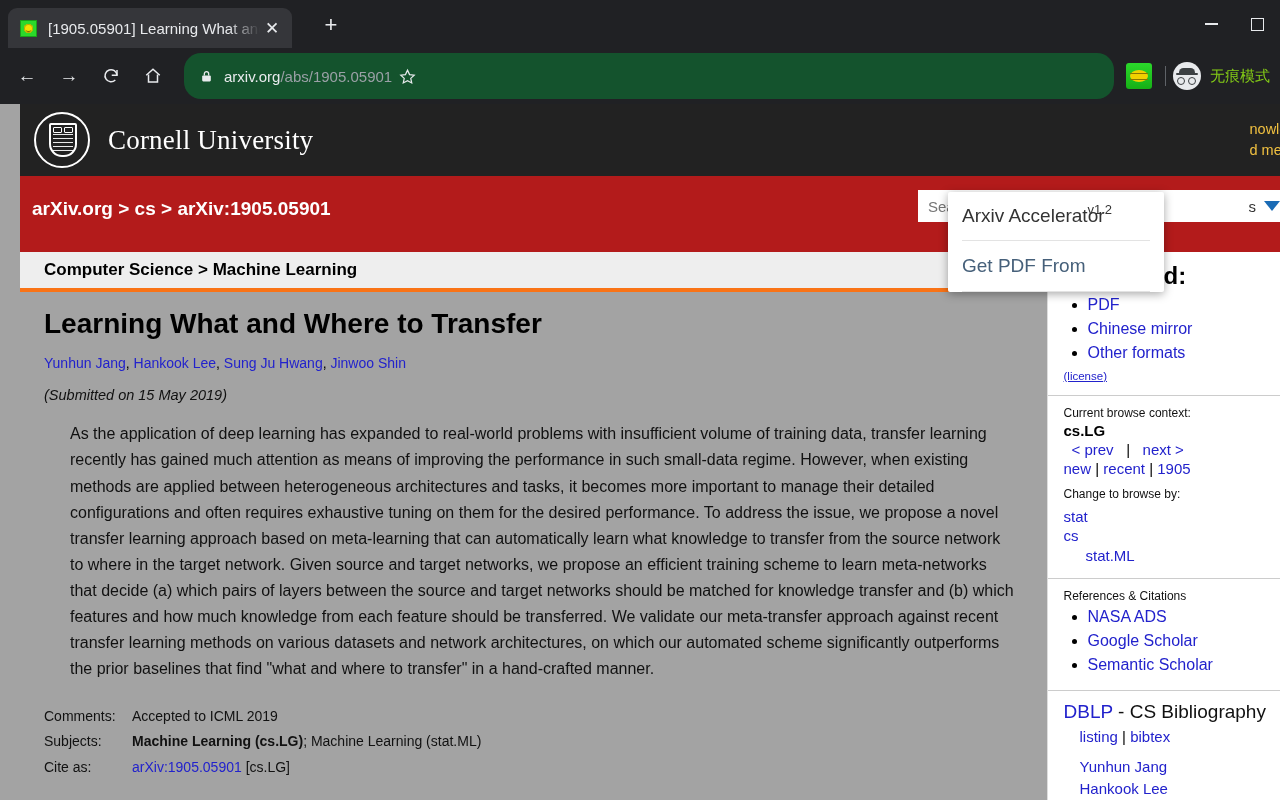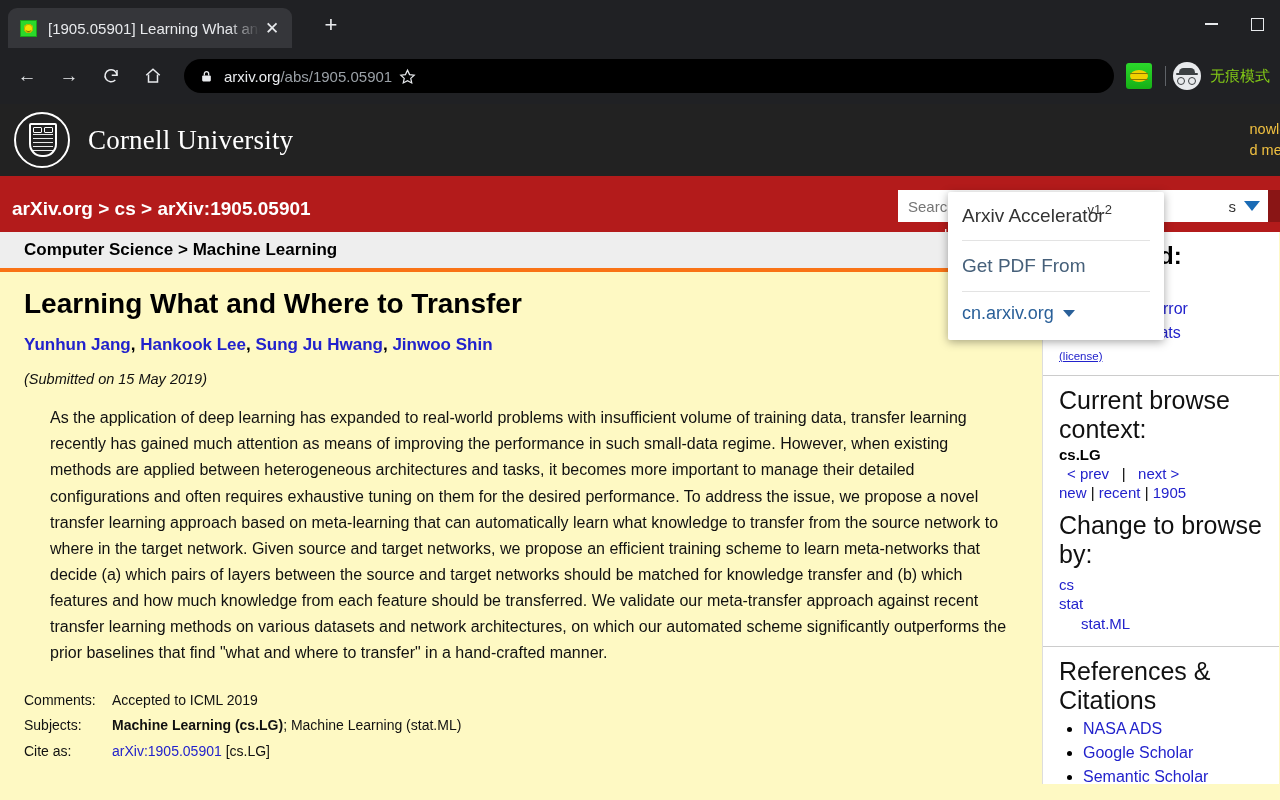"arxiv.org/abs/1905.05901" .omnibox { background: #000000 -> #14532d; height: 34px -> 46px }
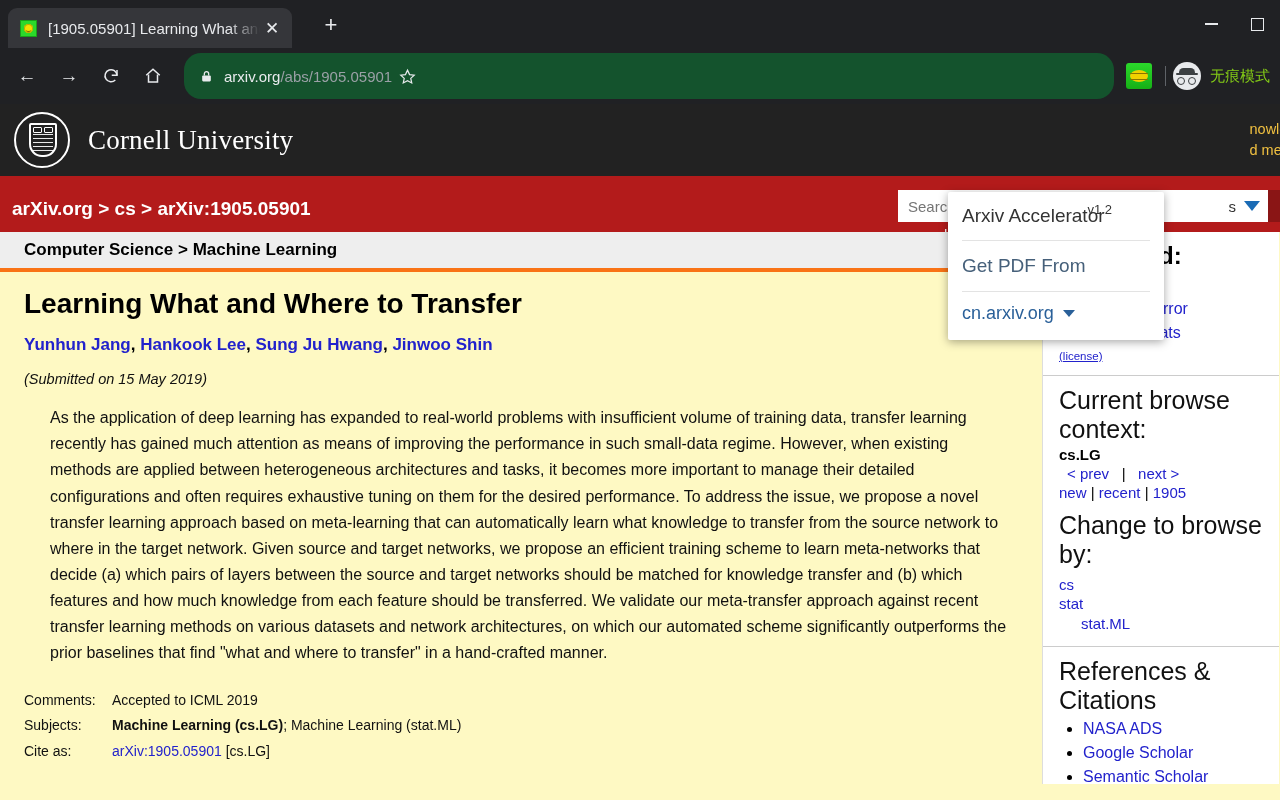"Cornell University" .page { background: #fef9c3 -> #a3a3a3; padding-left: none -> 20px }
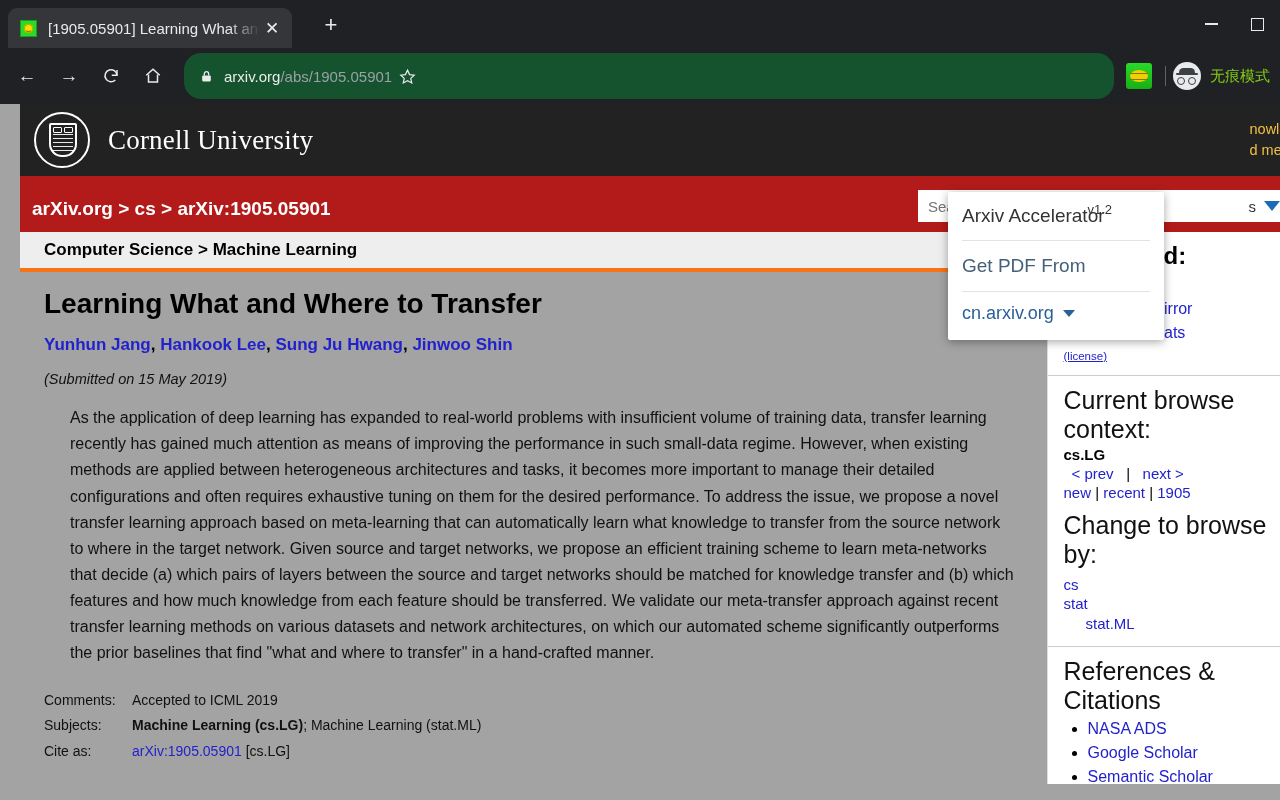"arXiv.org > cs > arXiv:1905.05901" .arxiv-bar { height: 56px -> 76px }
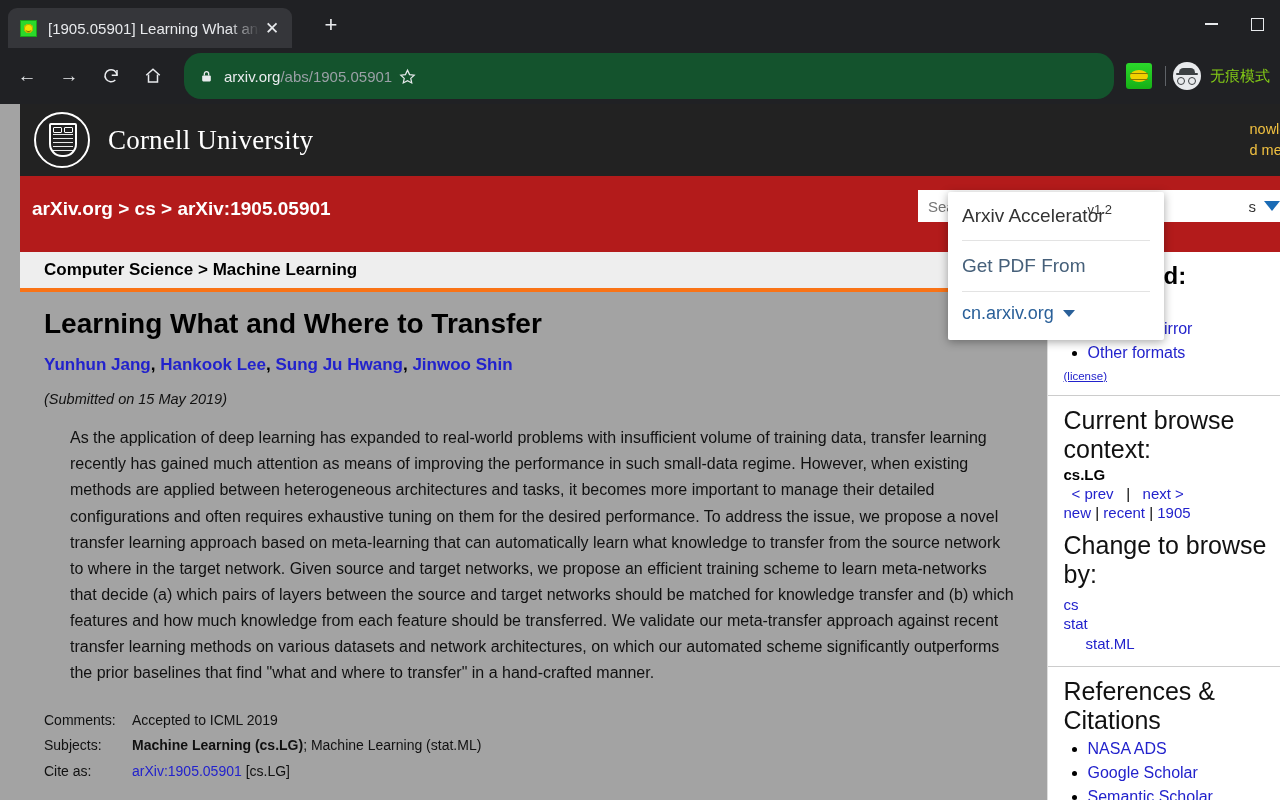"cn.arxiv.org" div.popup-select { html: <div> <span>cn.arxiv.org</span> <span></span> </div> -> none }
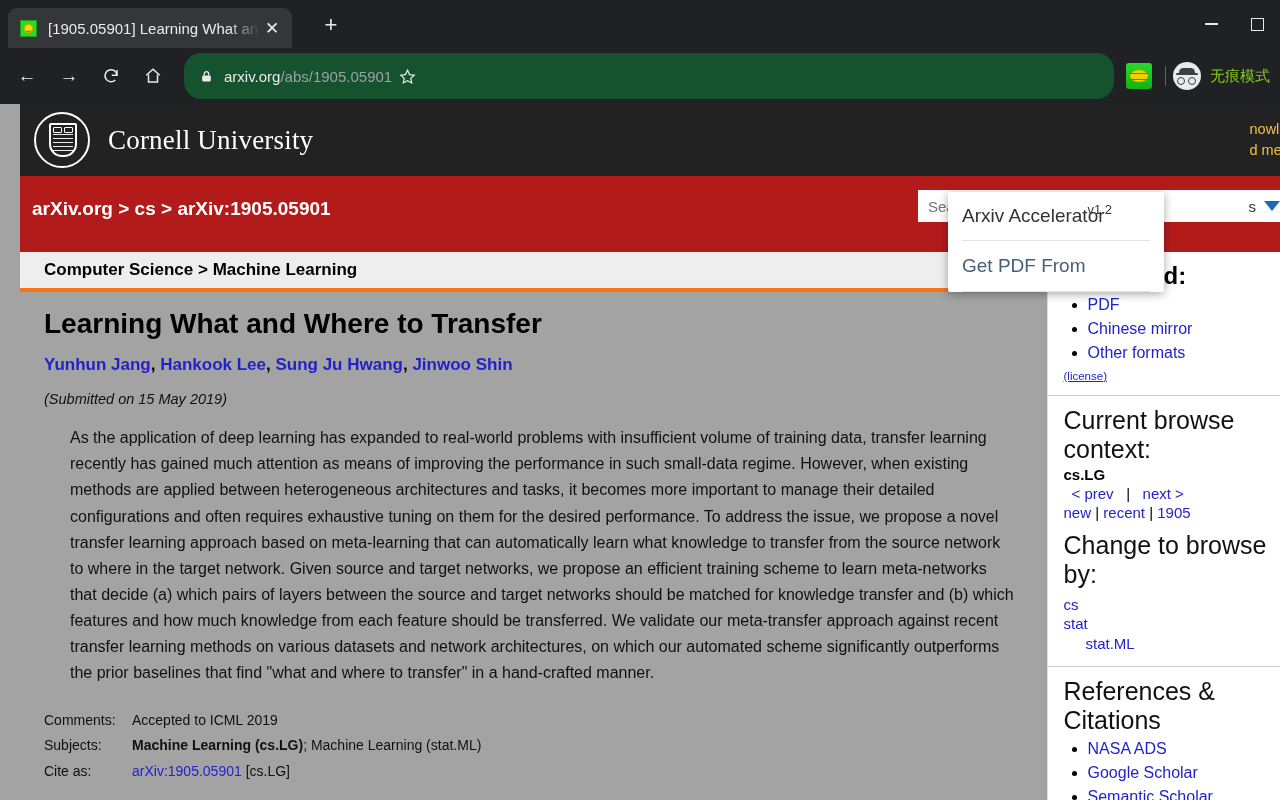"Yunhun Jang, Hankook Lee, Sung" .authors { font-size: 17px -> 14px; font-weight: bold -> none }
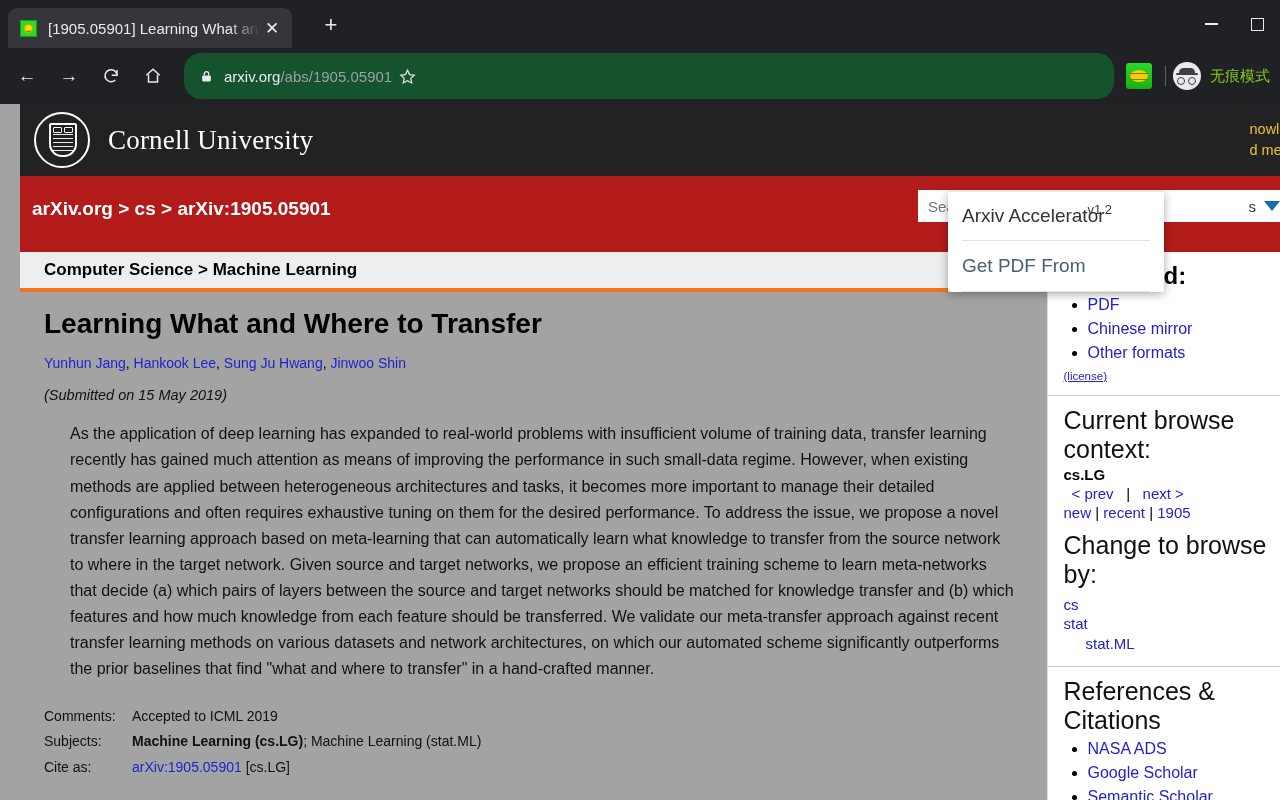"Current browse context:" .side-h { font-size: 25px -> 12px }
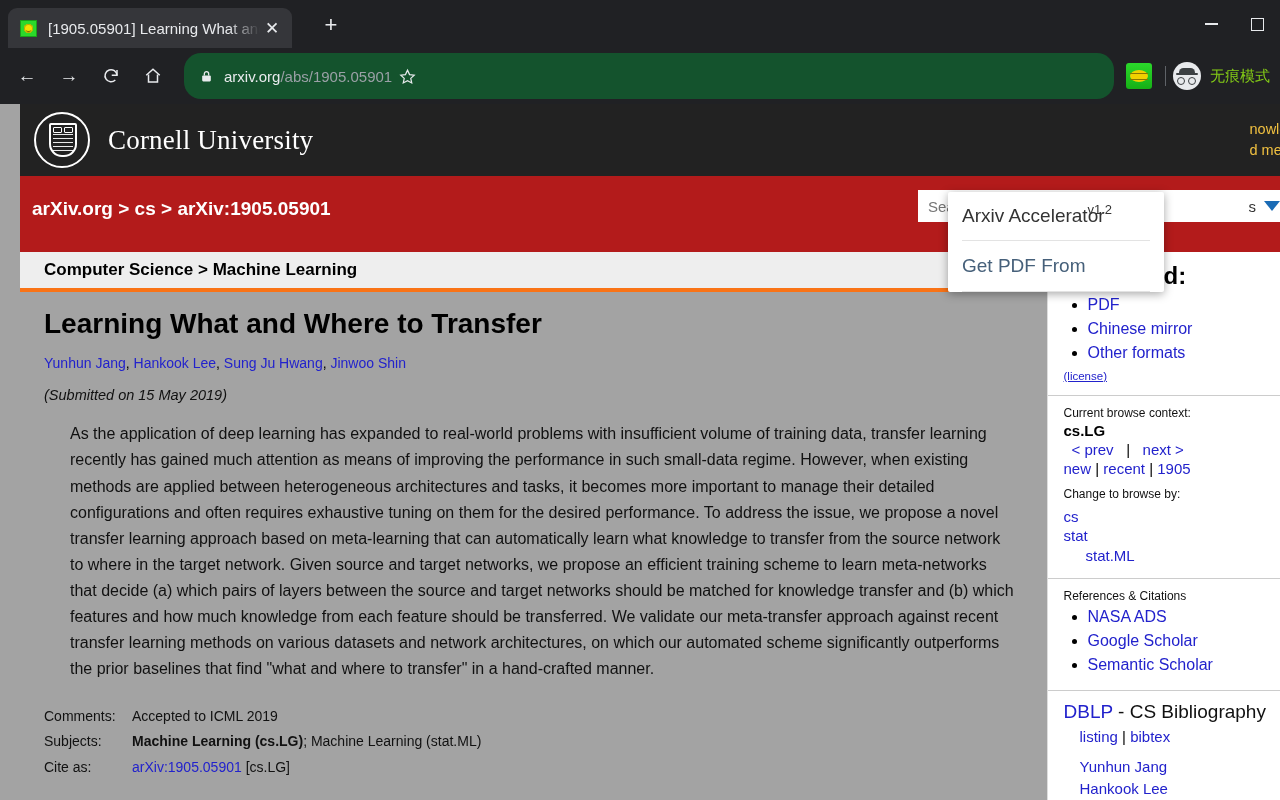"cs" a { order: before "stat" -> after "stat" }
